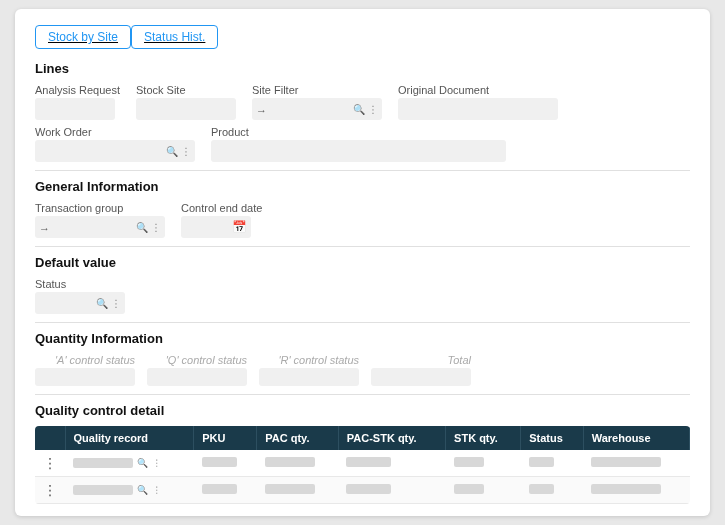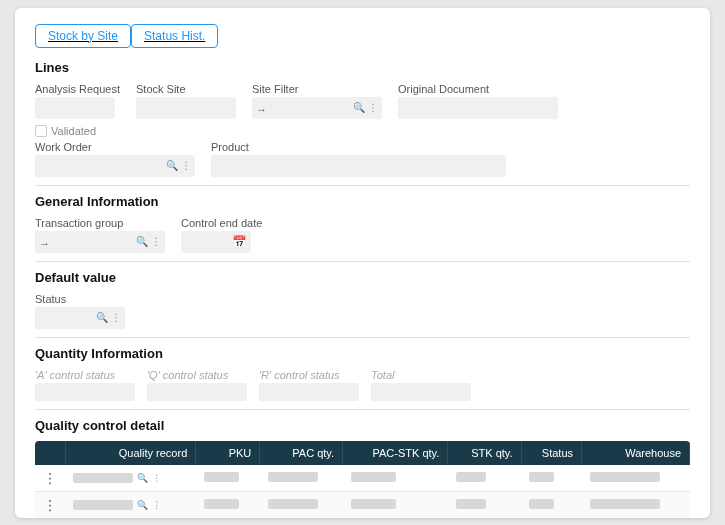"Validated" div.checkbox-row { html: <div> <div></div> <span>Validated</span> </div> -> none }
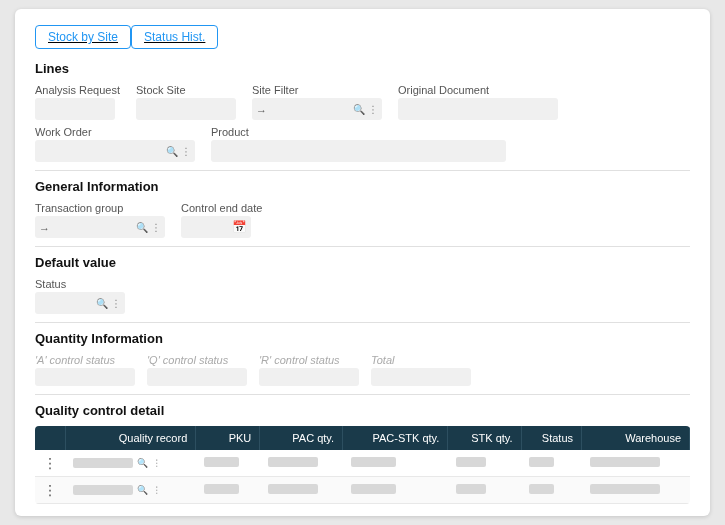"'A' control status" .qty-label { text-align: none -> right }
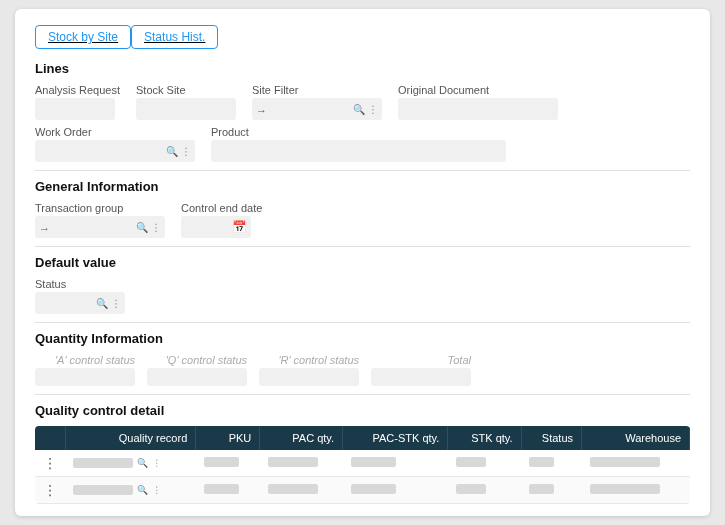"Quality record" thead th { font-weight: 400 -> 700; text-align: right -> left }
